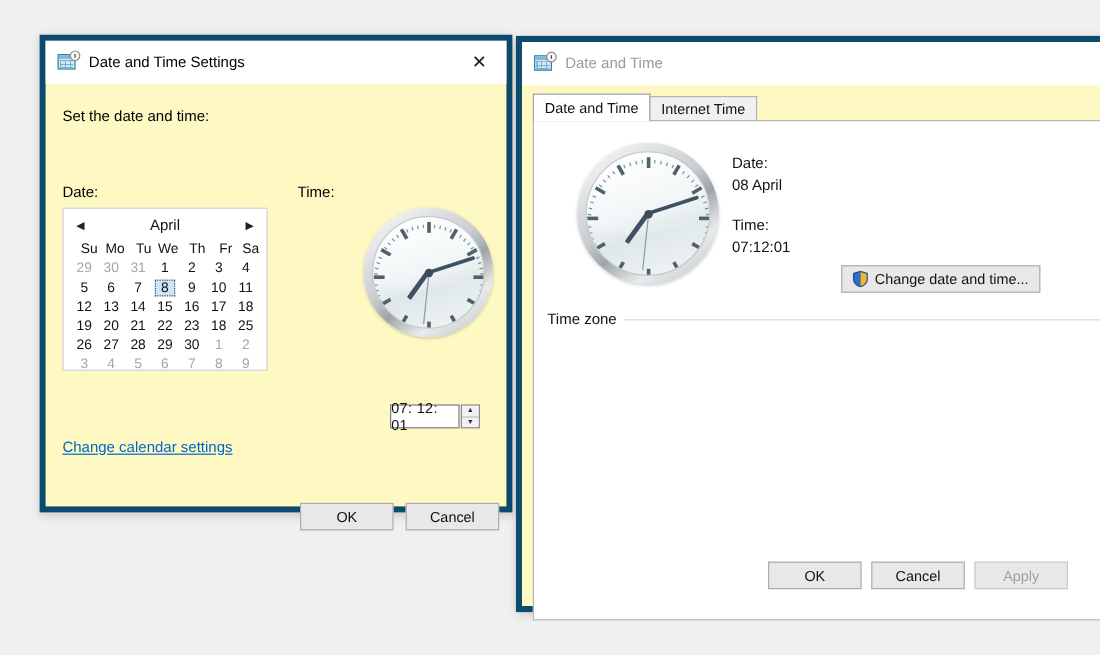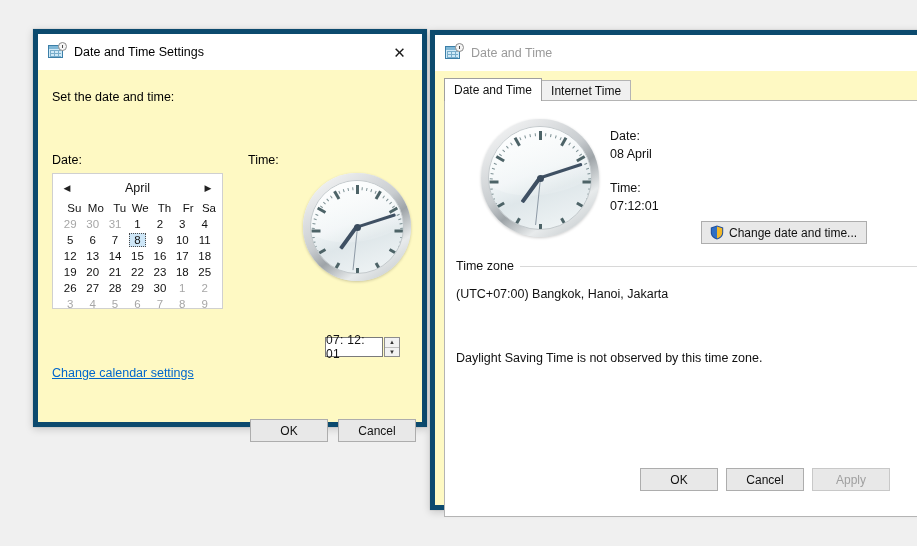"(UTC+07:00) Bangkok, Hanoi, Jakarta" div.info-label { html: <div>(UTC+07:00) Bangkok, Hanoi, Jakarta</div> -> none }
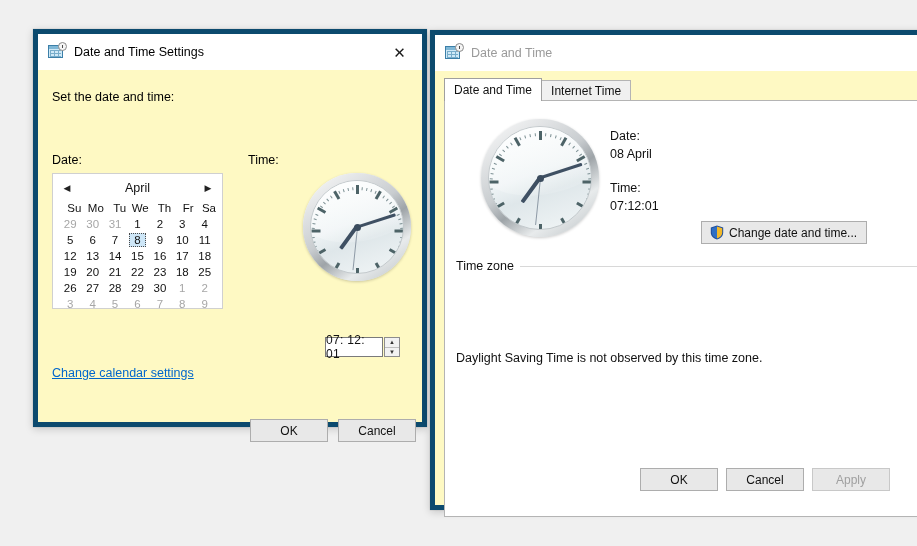"Daylight Saving Time is not" div.info-label { html: <div>Daylight Saving Time is not observed by this time zone.</div> -> none }
